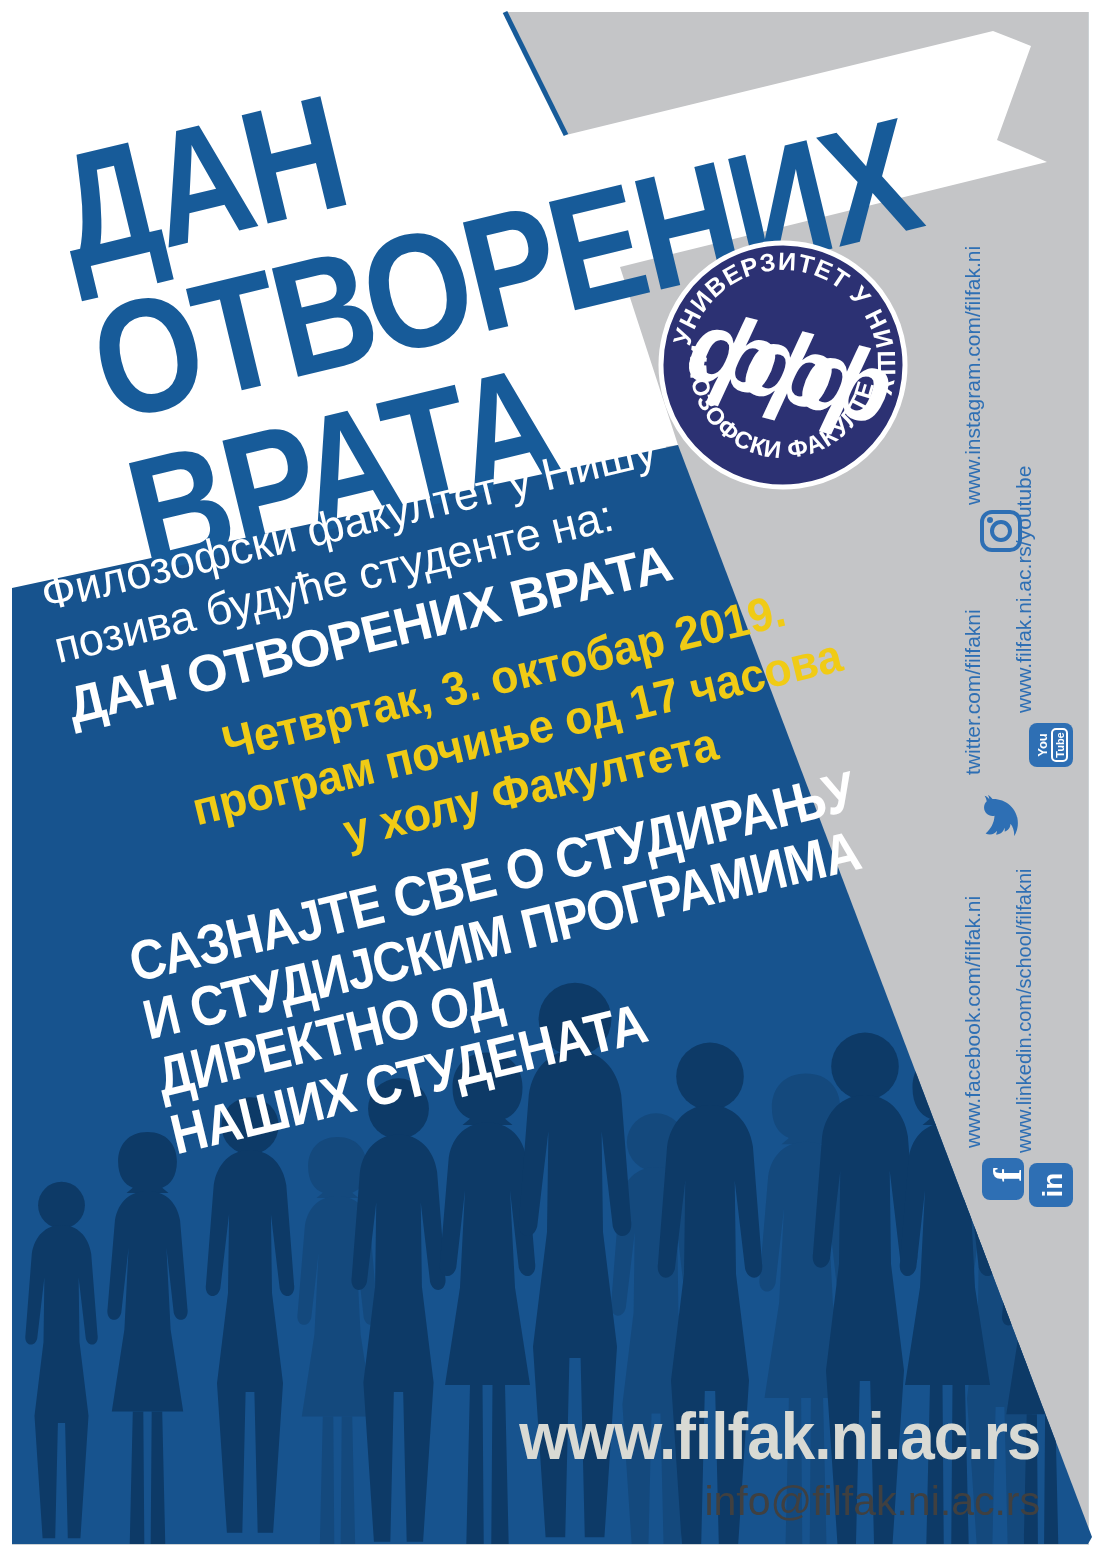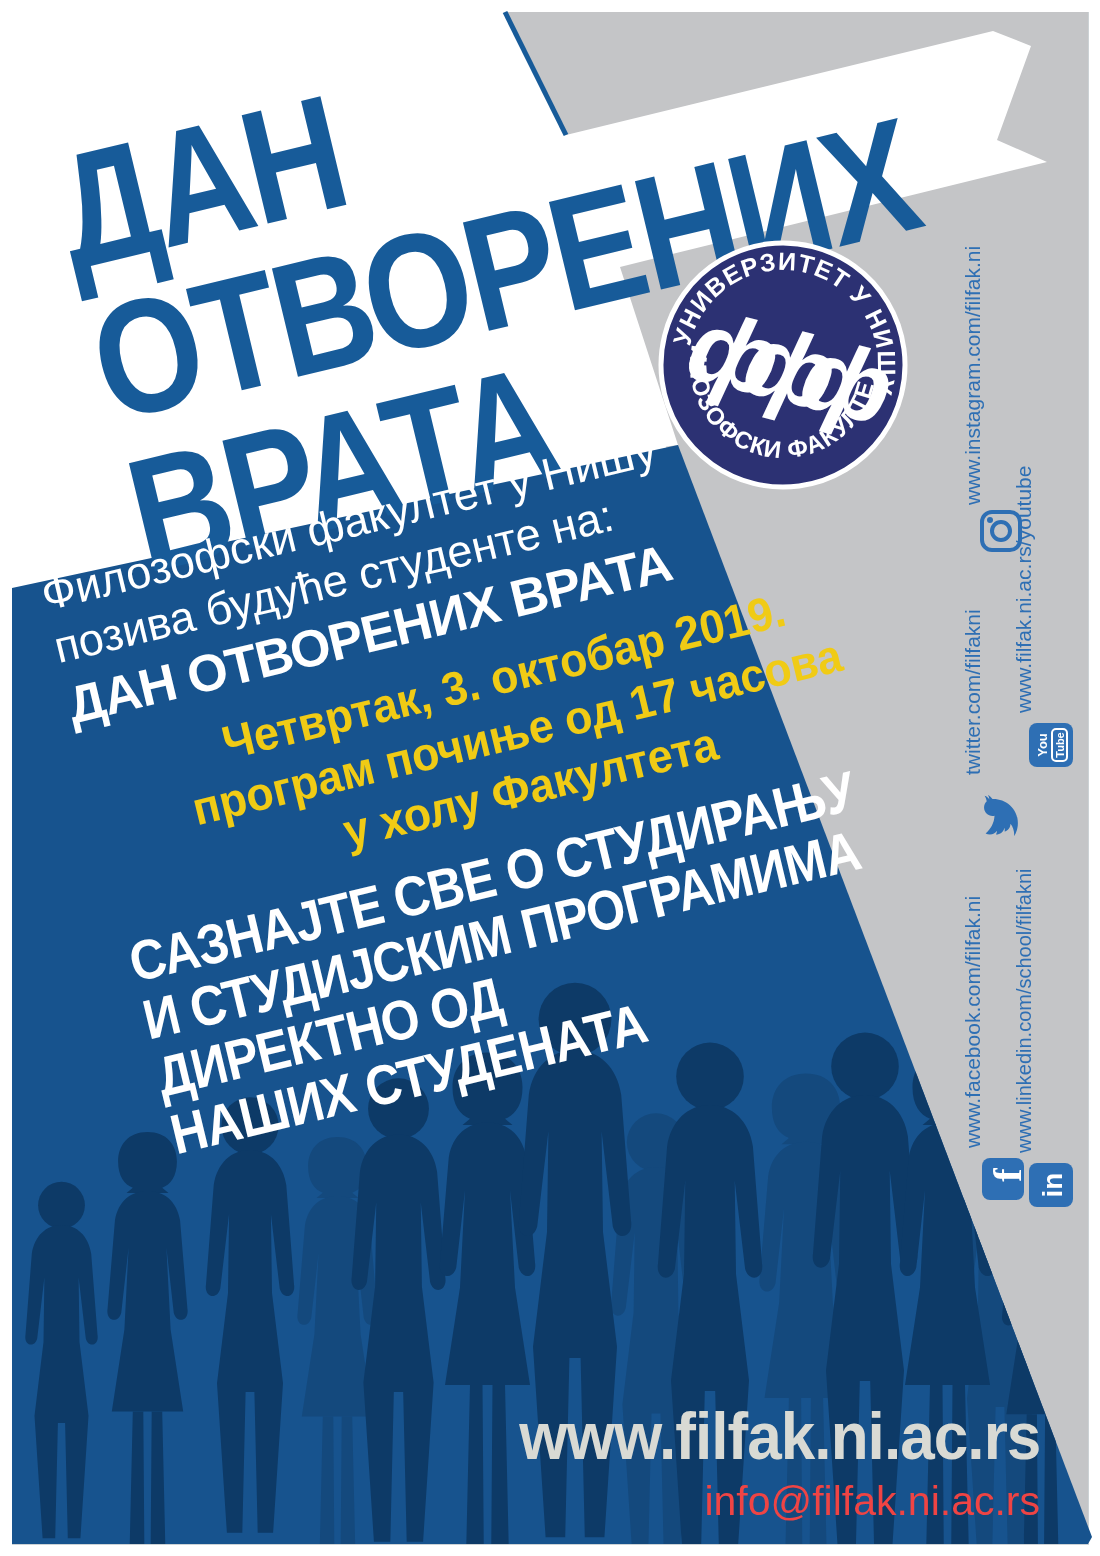"info@filfak.ni.ac.rs" .email { color: #ef4444 -> #404040 }
